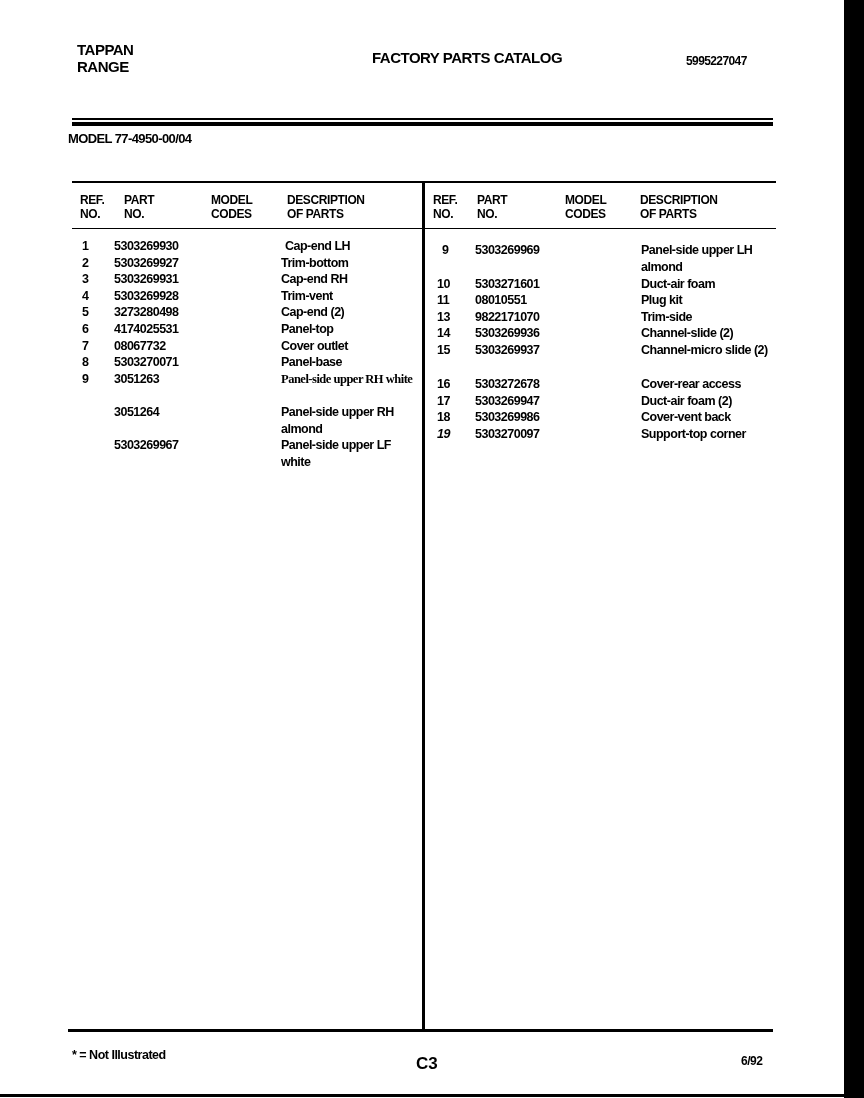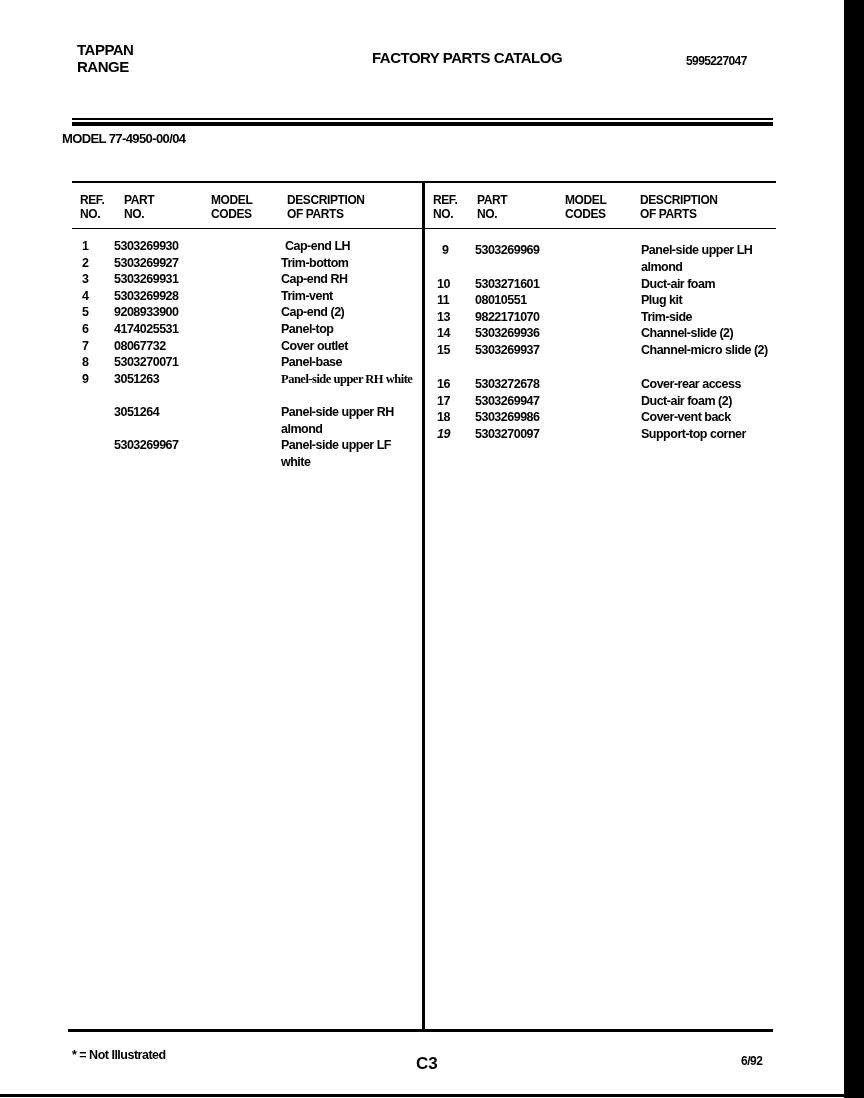"MODEL 77-4950-00/04" .model { left: 62px -> 68px }
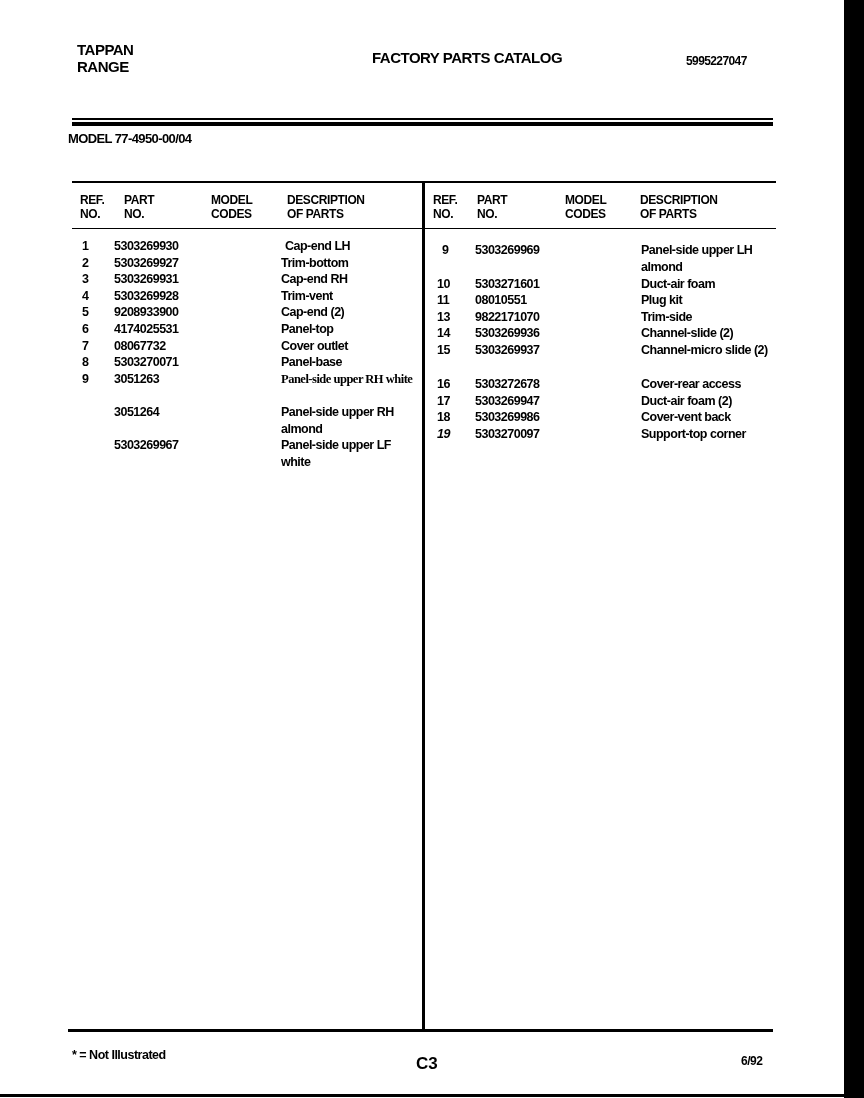"9208933900" span.part { text: 9208933900 -> 3273280498 }
